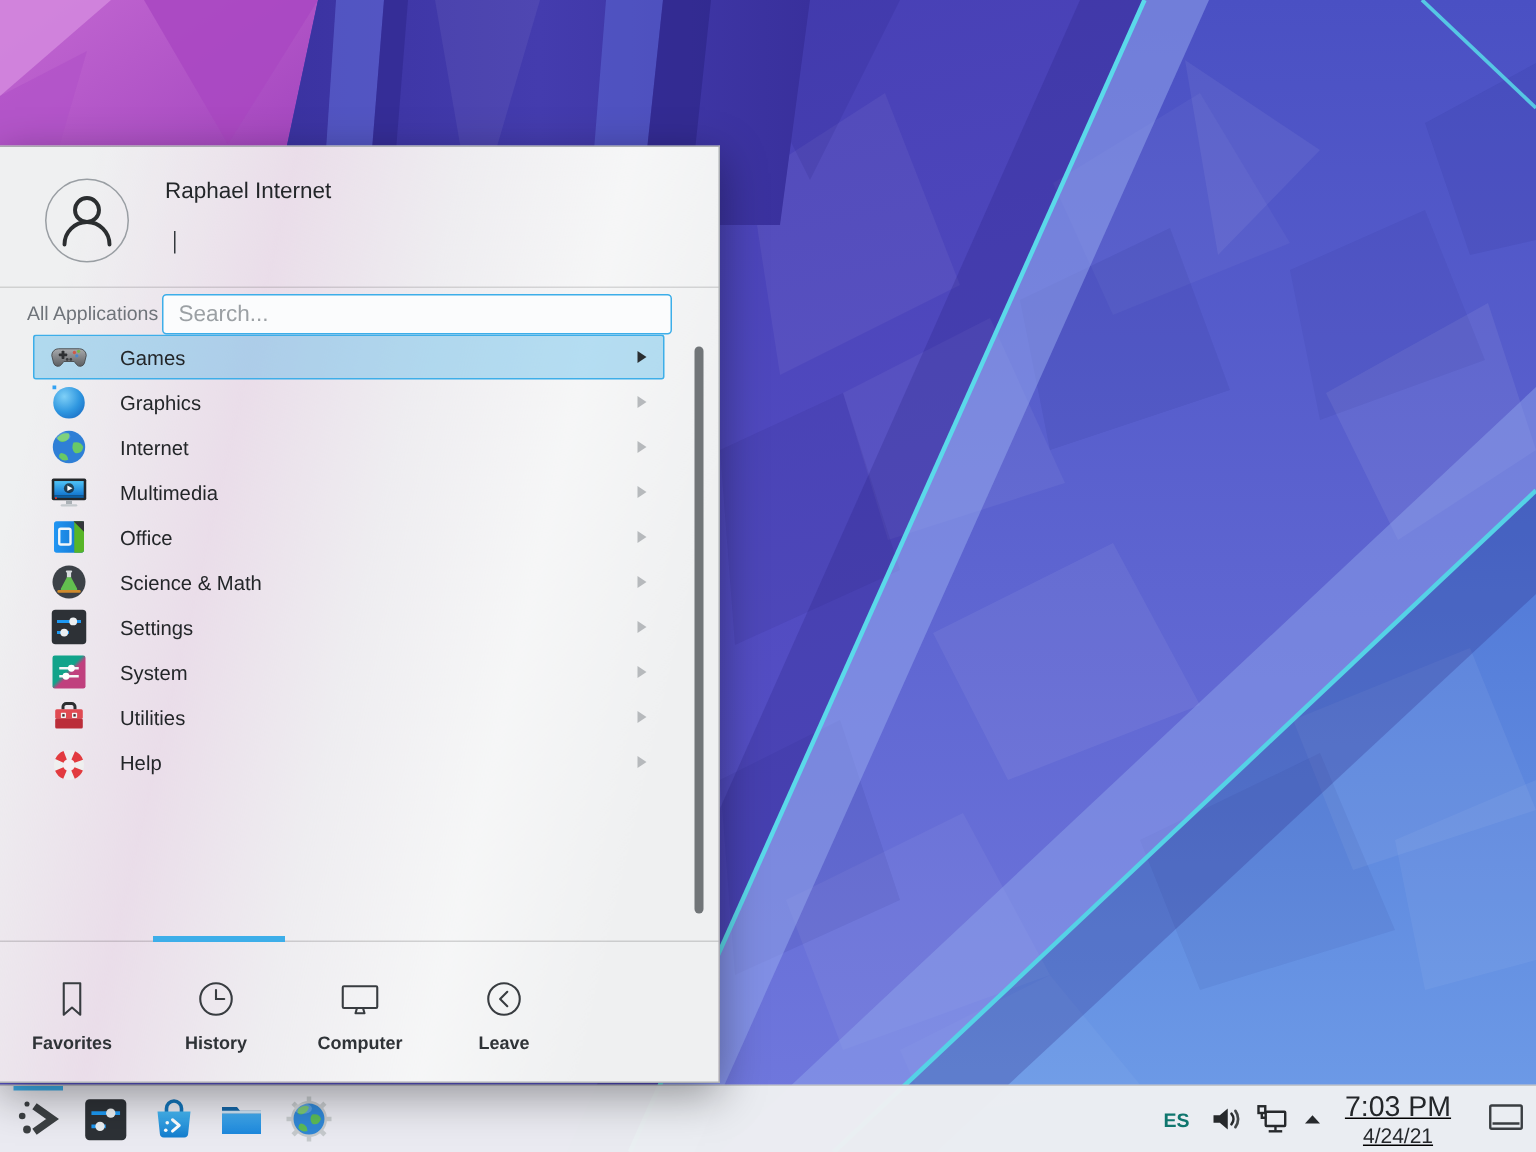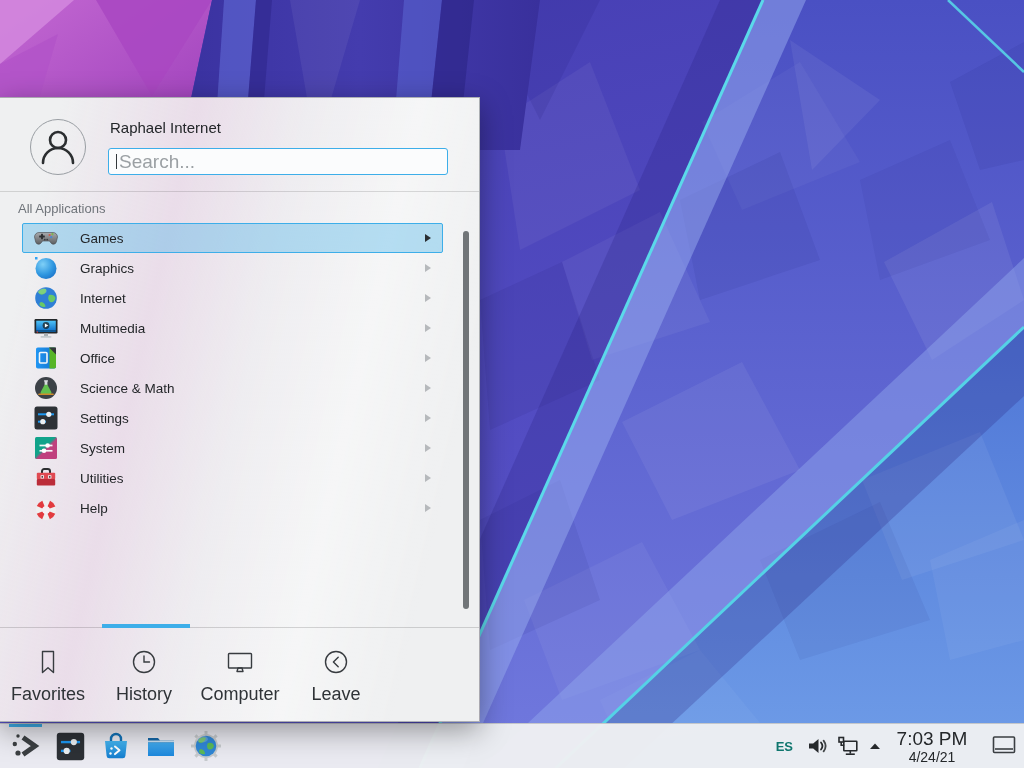"Search..." .search { font-size: 19px -> 15px; margin-top: none -> 48px }
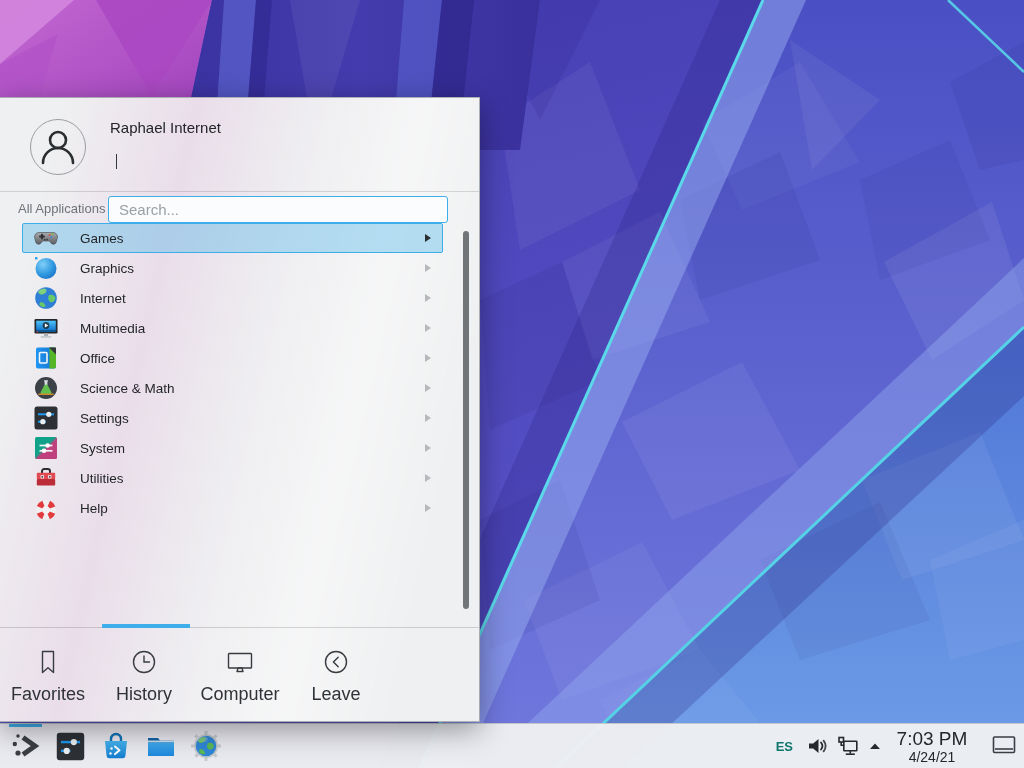"Favorites" .tab-label { font-size: 18px -> 12px; font-weight: none -> bold }
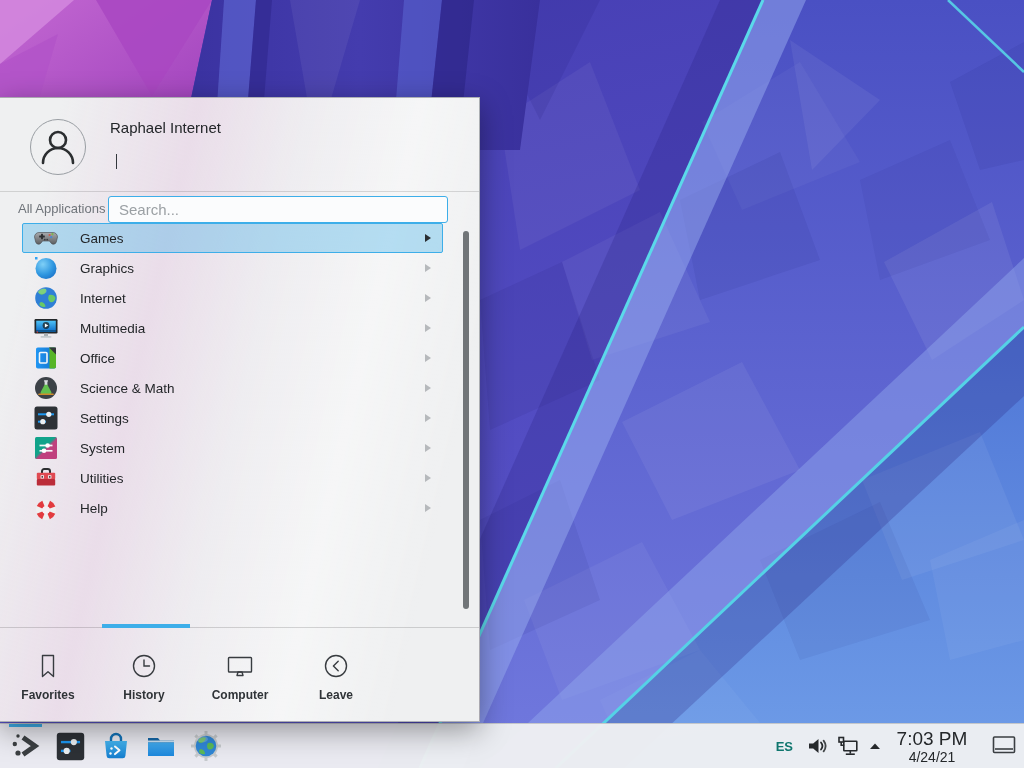"7:03 PM" .clock { text-decoration: none -> underline }
